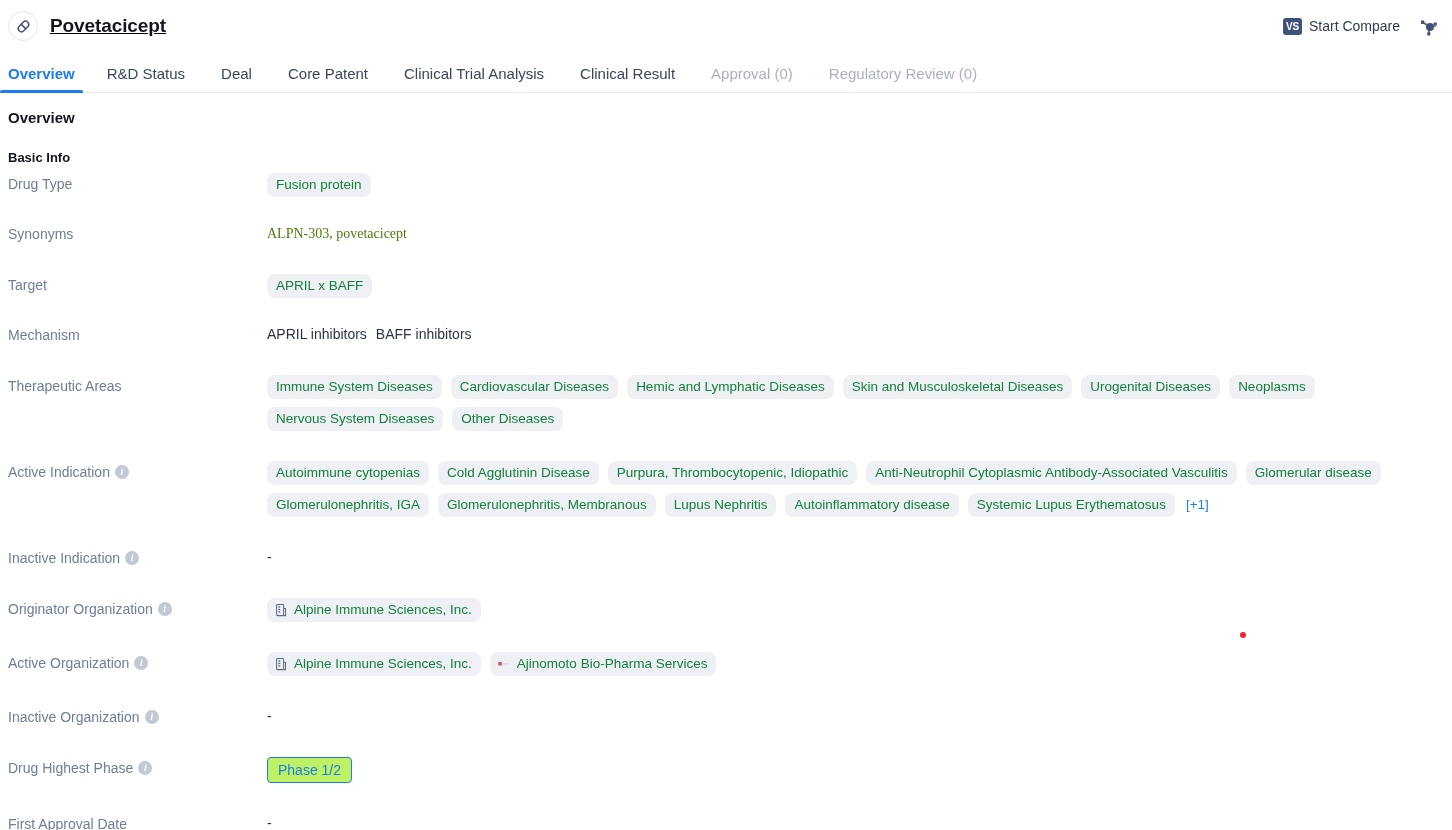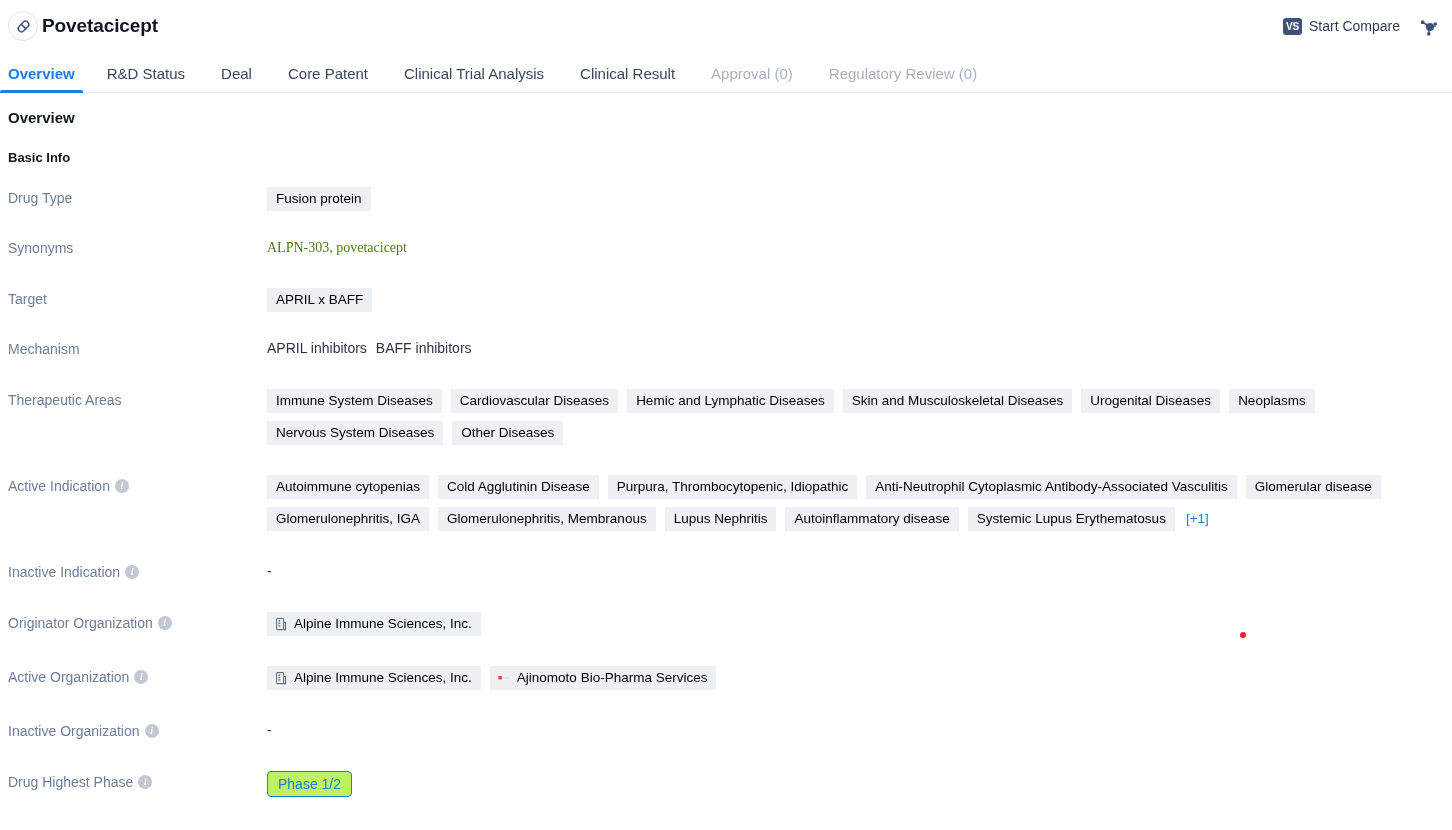"Povetacicept" .brand { gap: 4px -> 12px; text-decoration: none -> underline }
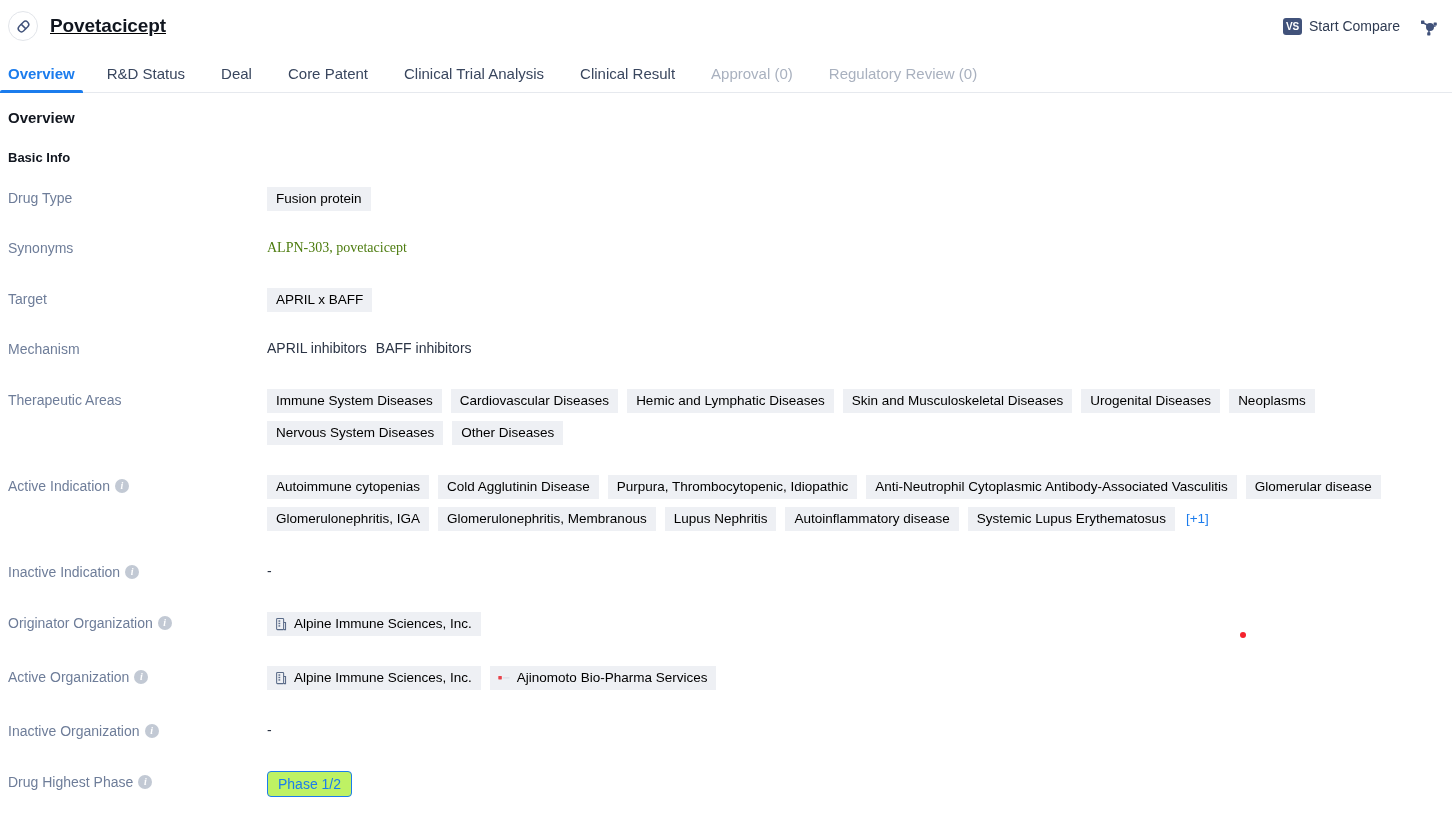"Basic Info" .subsection-title { margin-bottom: 22px -> 8px }
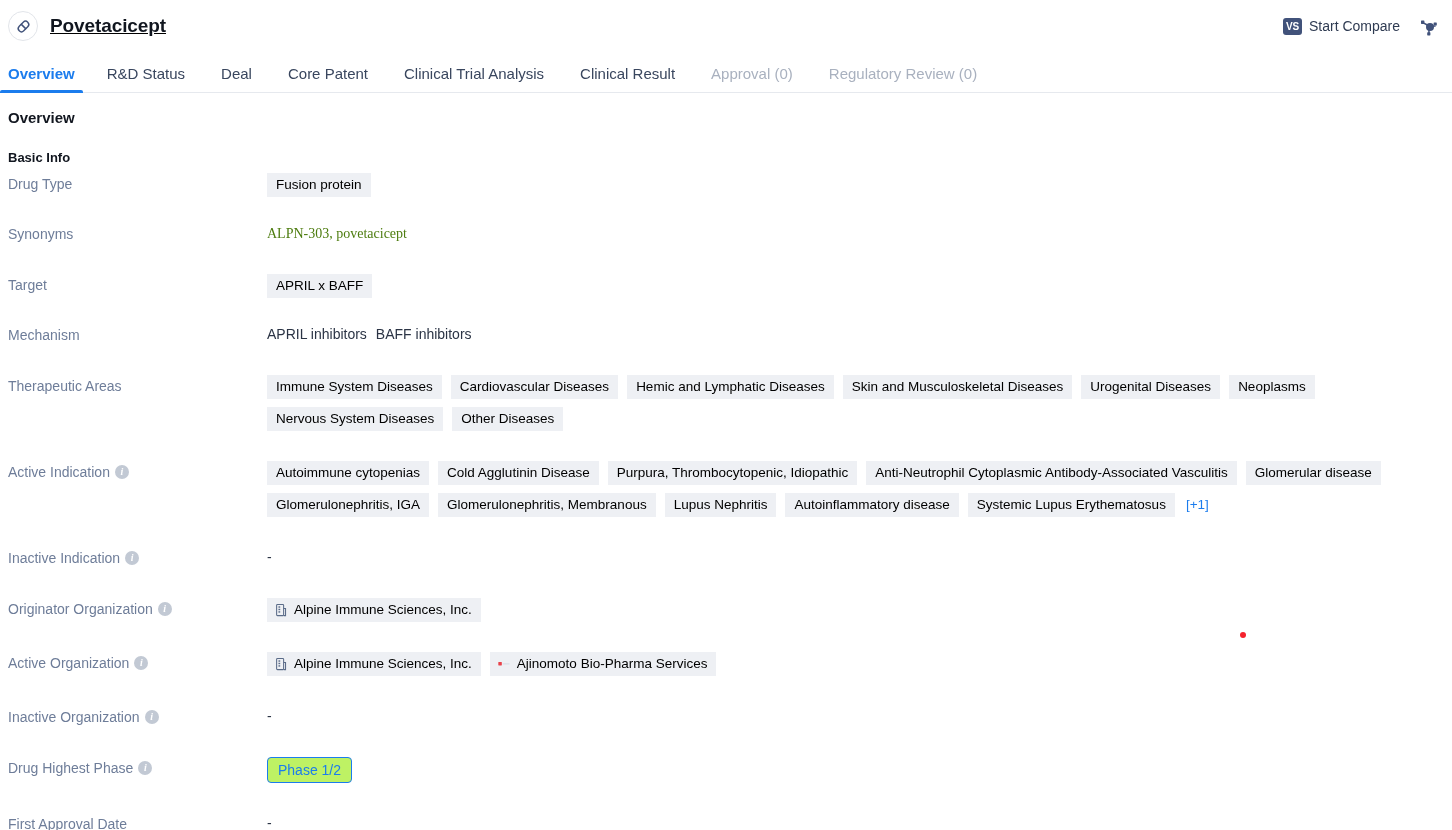"Fusion protein" .tag { border-radius: 0 -> 8px; color: #000000 -> #15803d }
